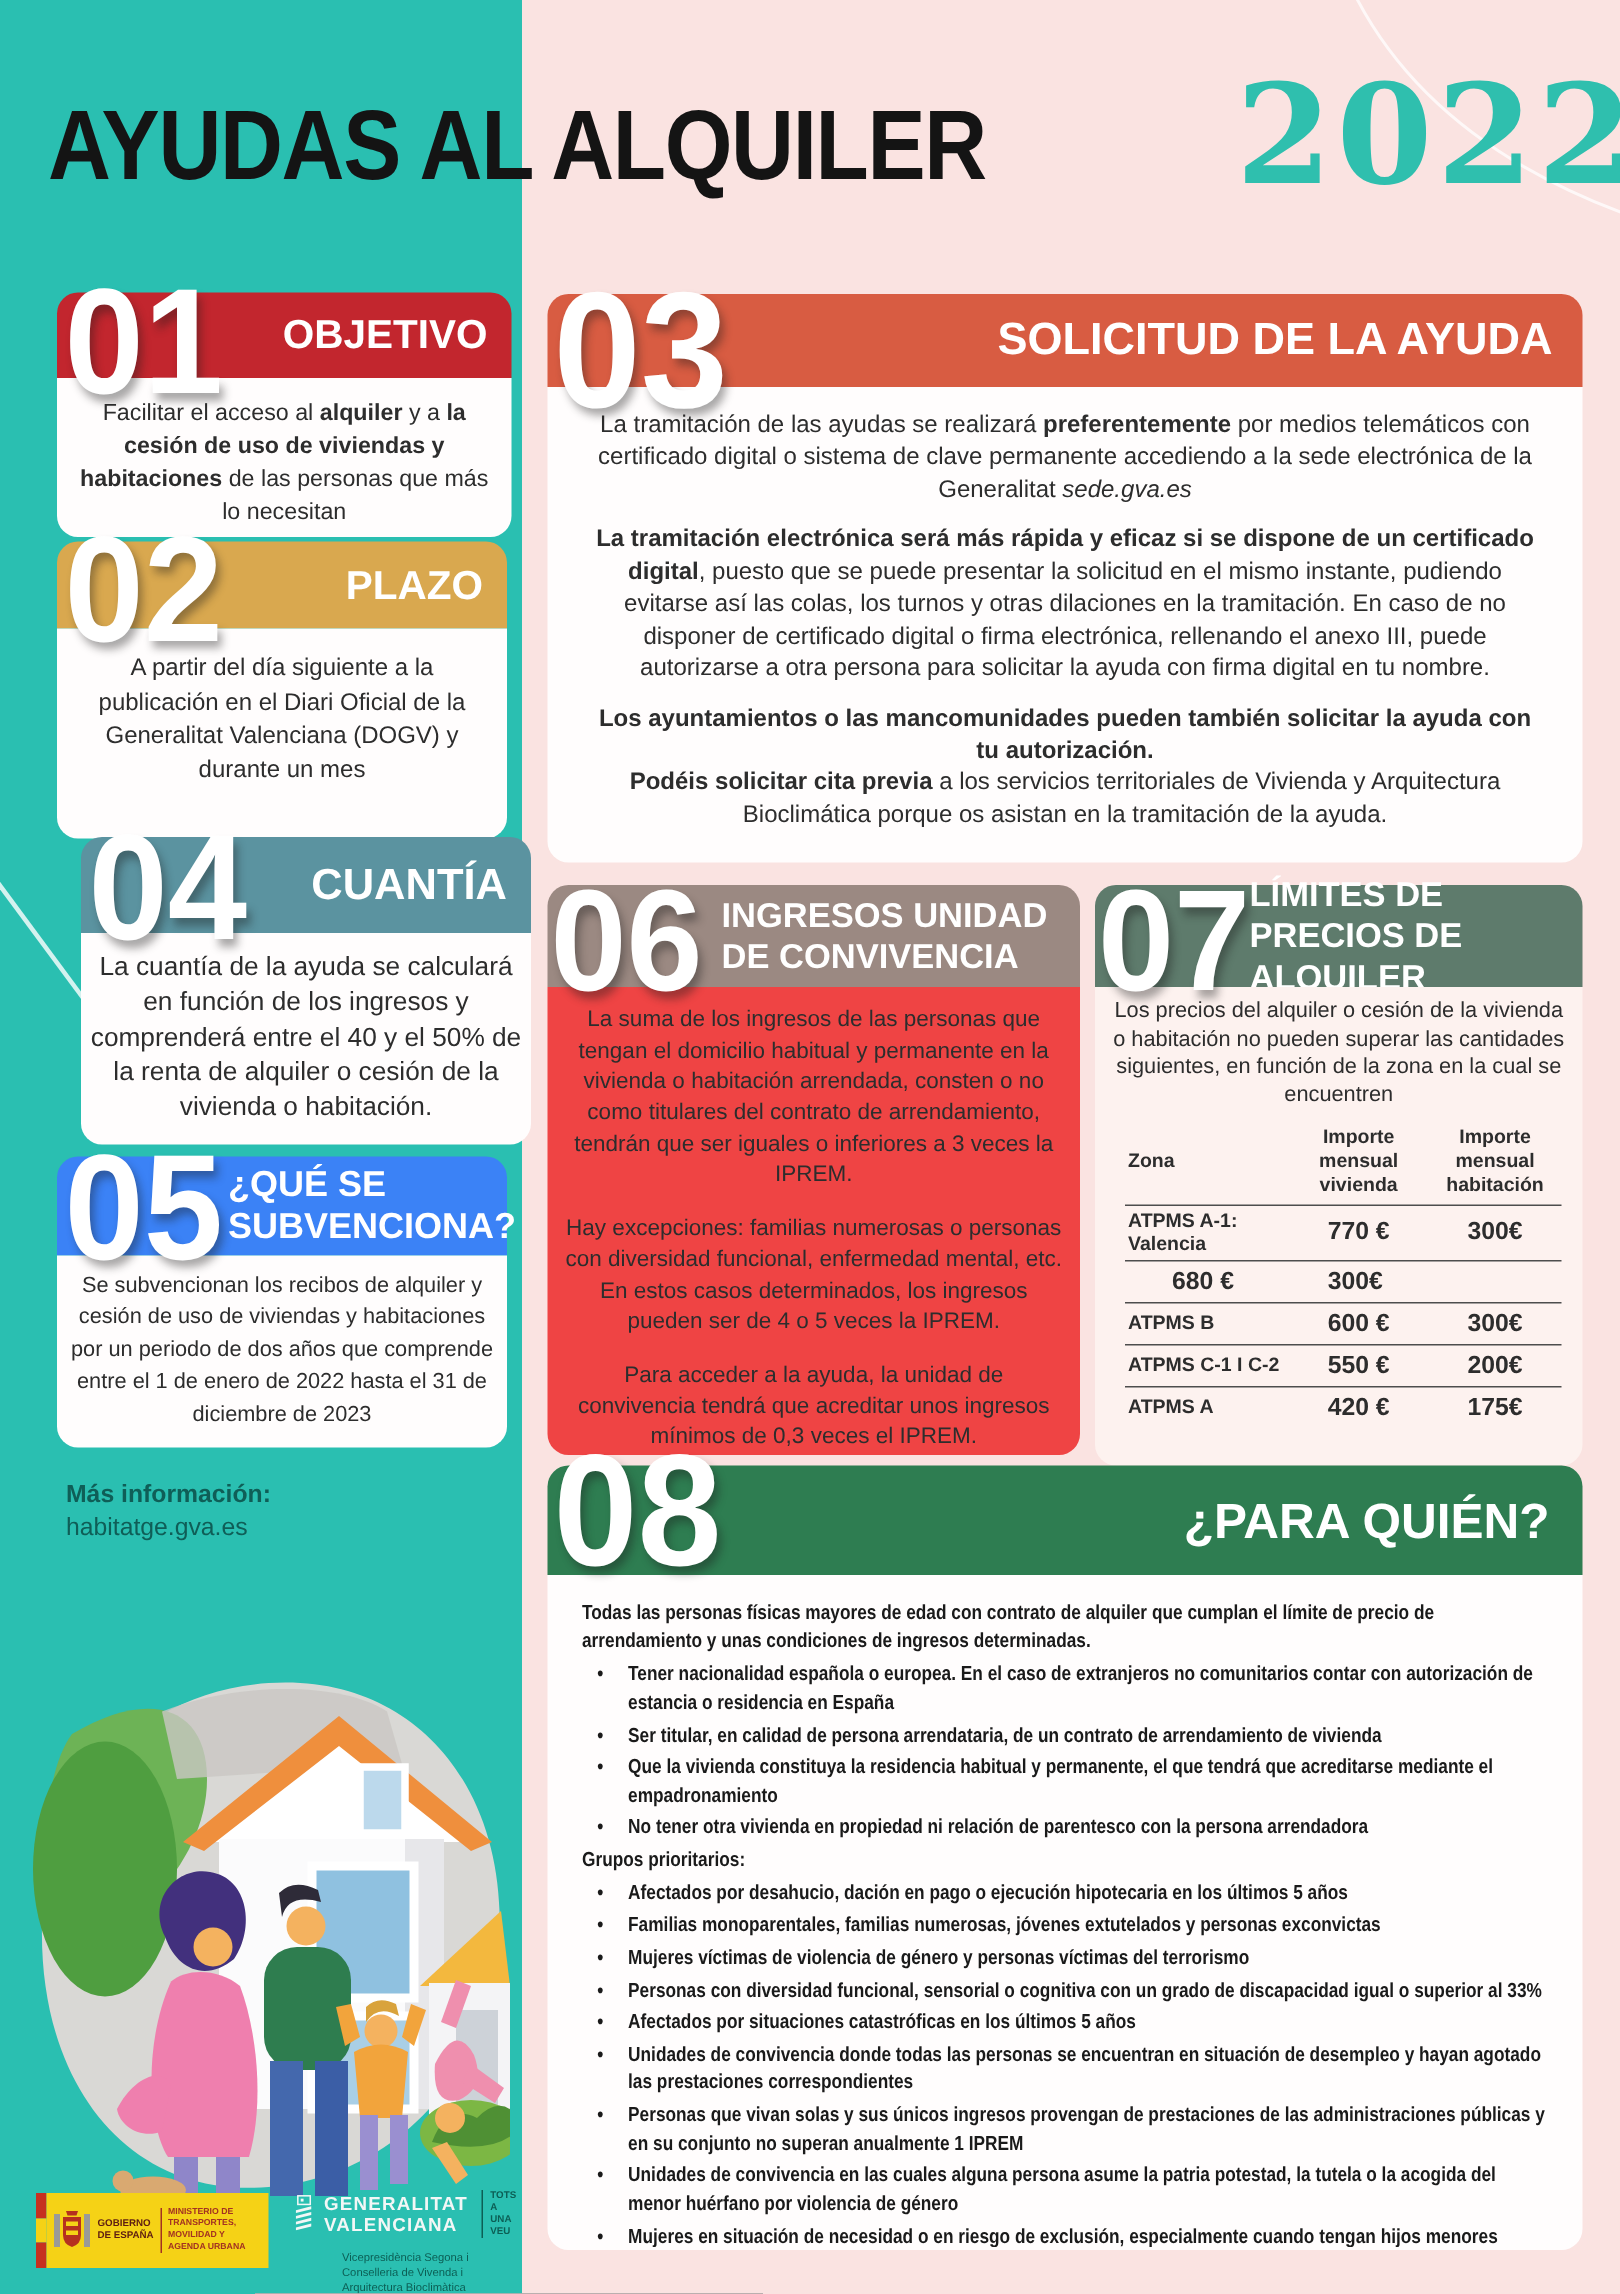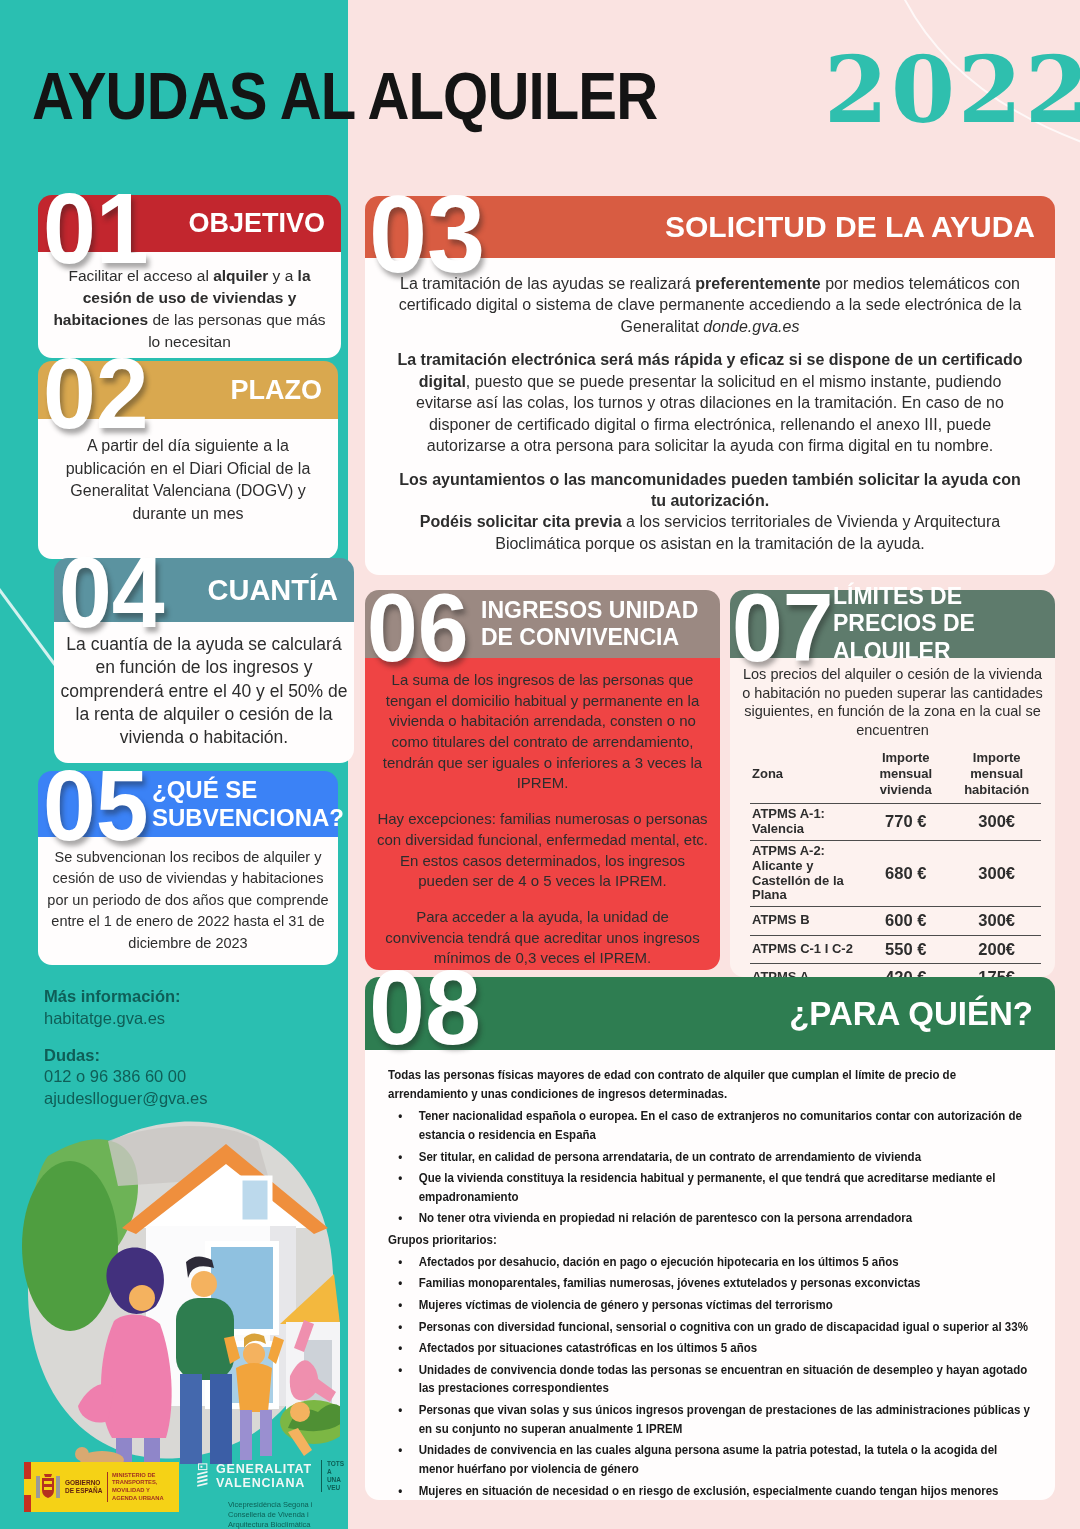"donde.gva.es" span.i { text: donde.gva.es -> sede.gva.es }
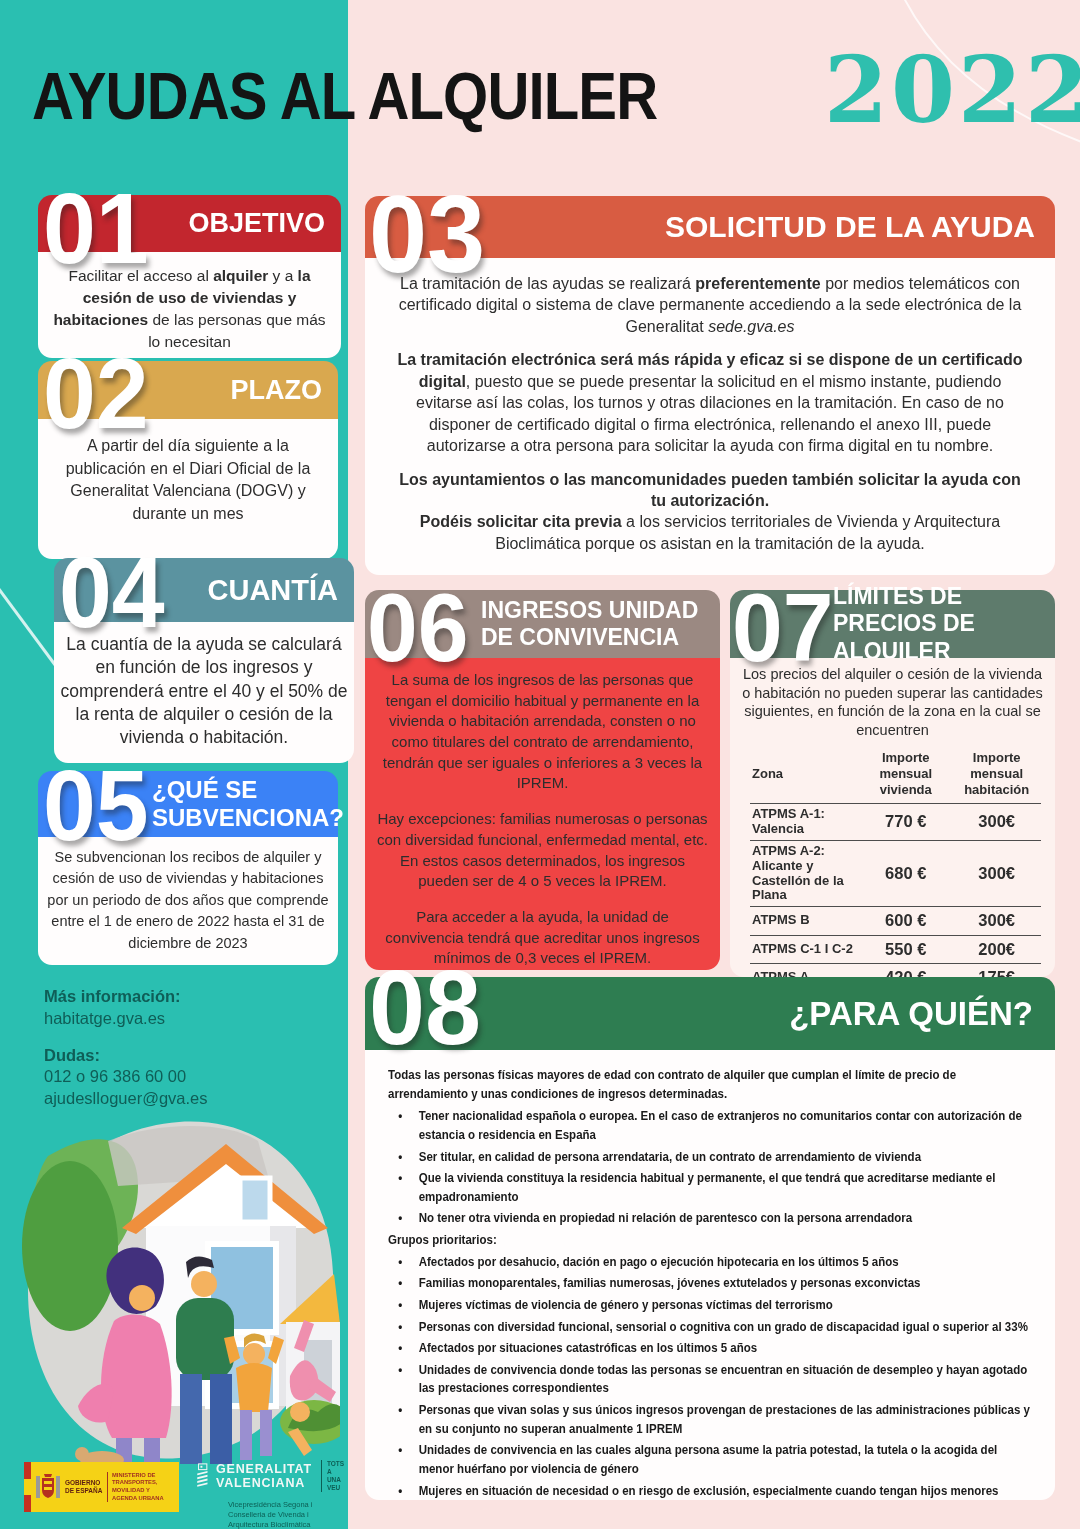"ATPMS A-2: Alicante y Castellón" div.tcell { html: <div>ATPMS A-2: Alicante y Castellón de la Plana</div> -> none }
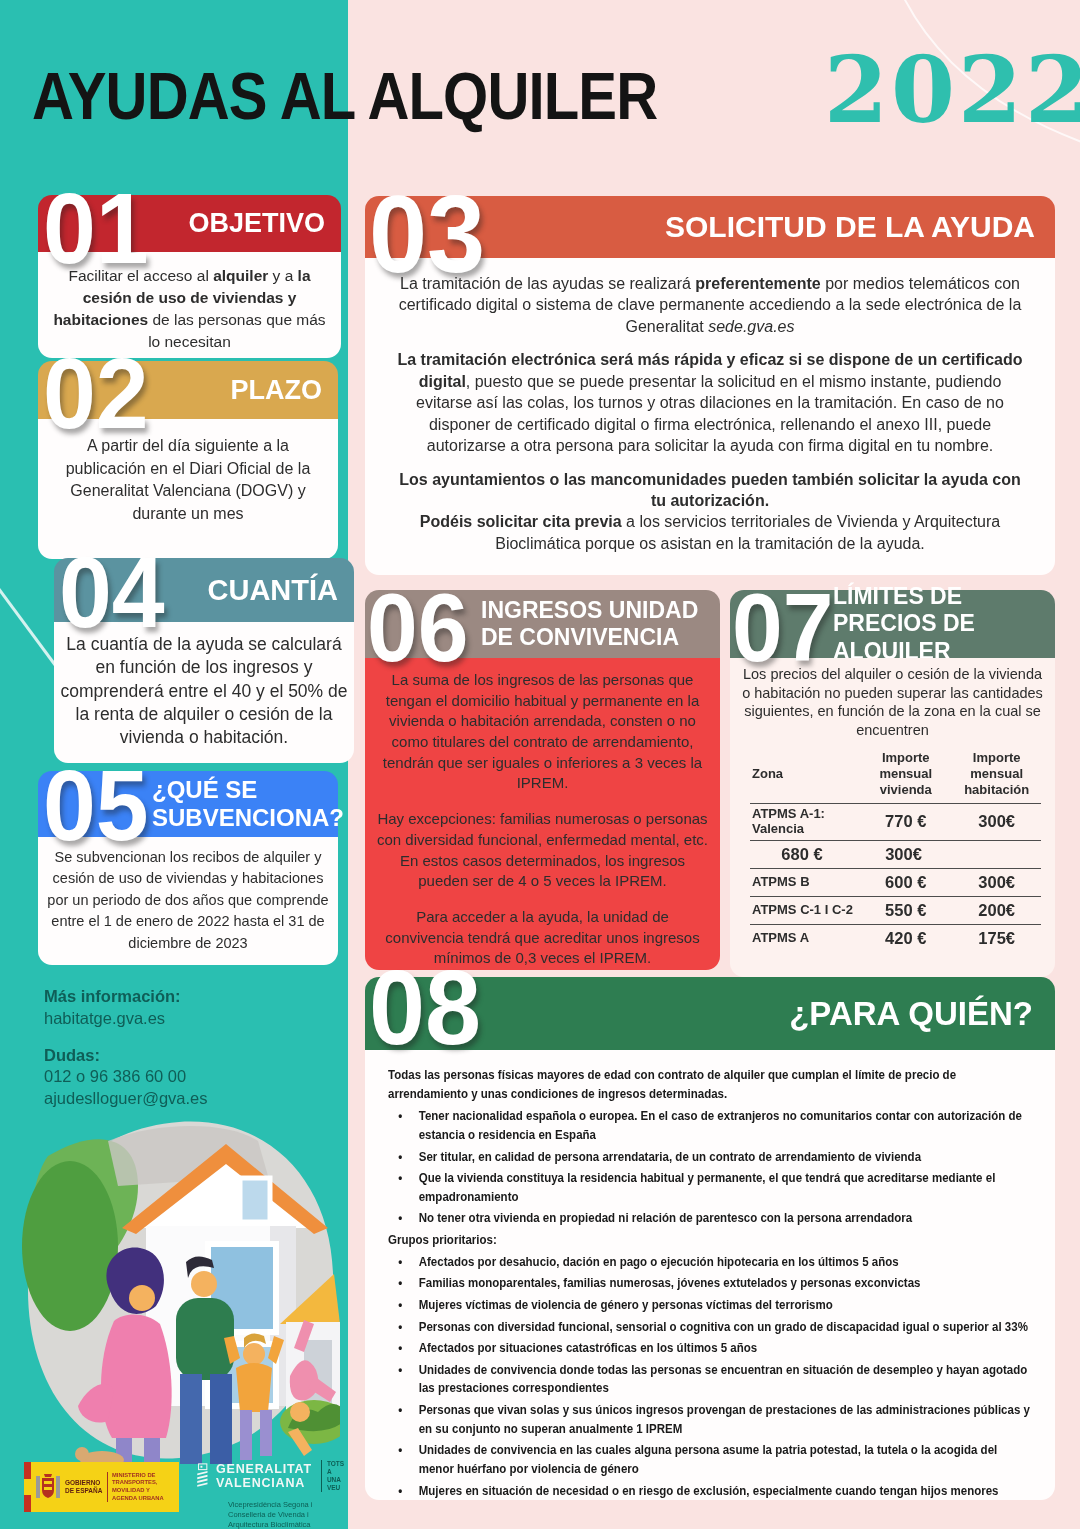"Dudas:" div.blk { html: <div> <div>Dudas:</div> <div>012 o 96 386 60 00</div> <div>ajudeslloguer@gva.es</div> </div> -> none }
